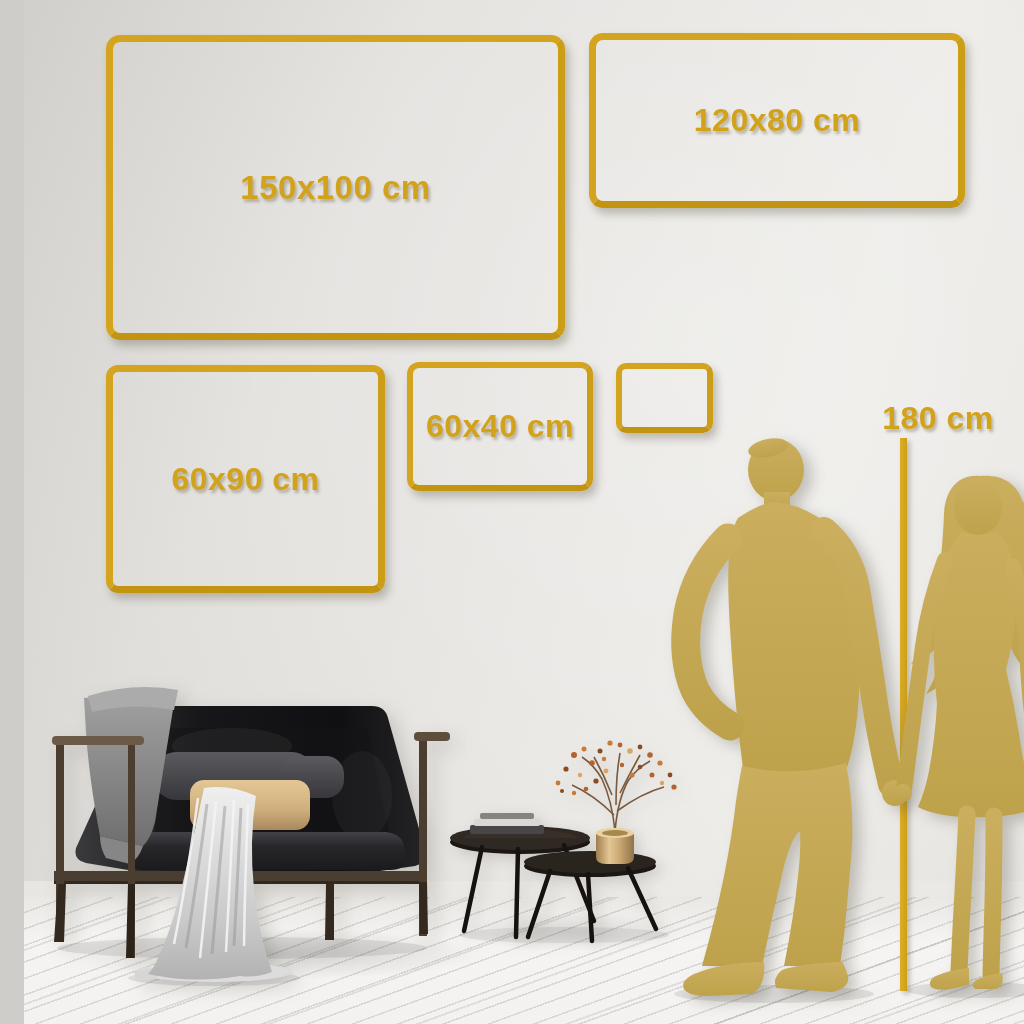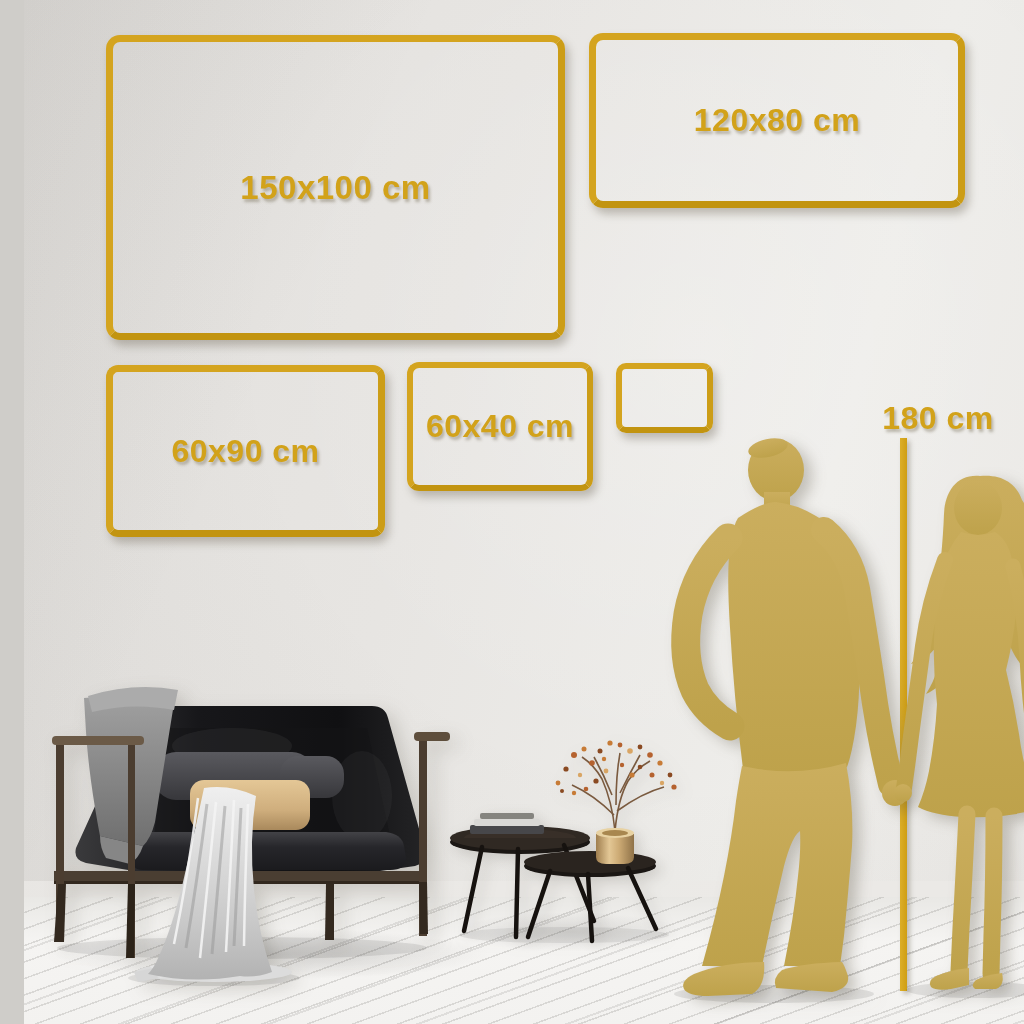"60x90 cm" .f6090 { height: 172px -> 228px }
